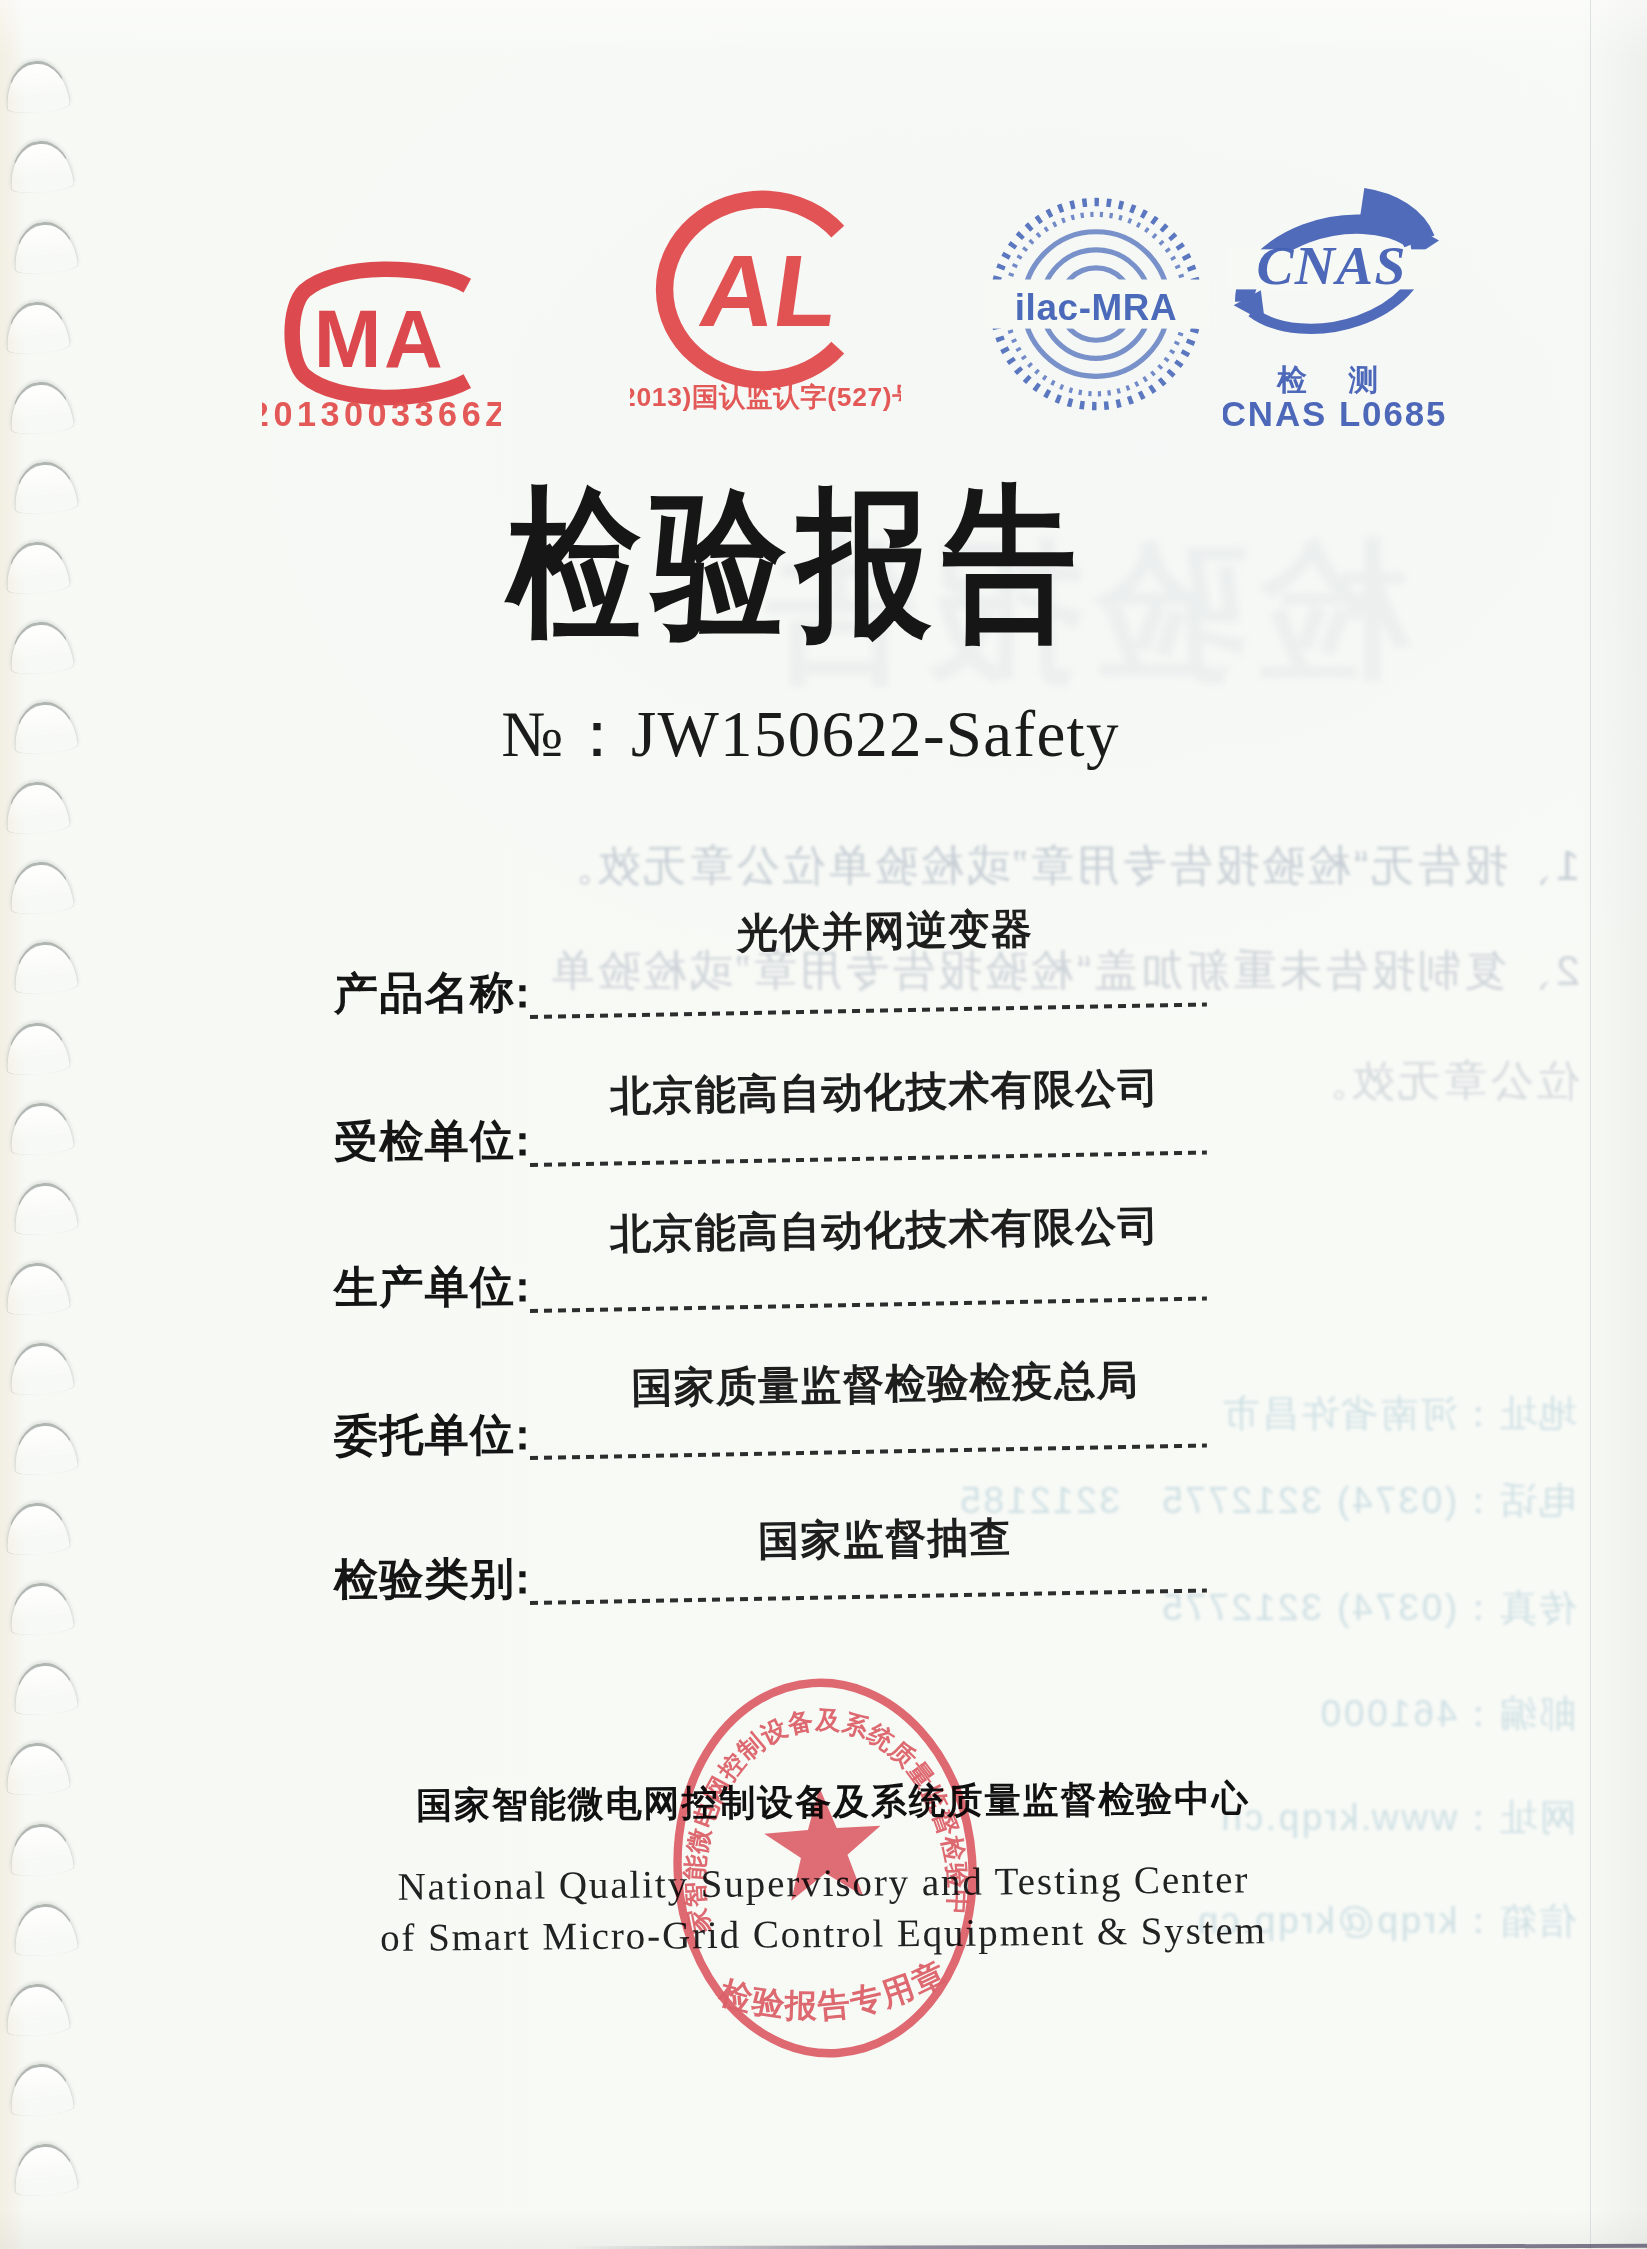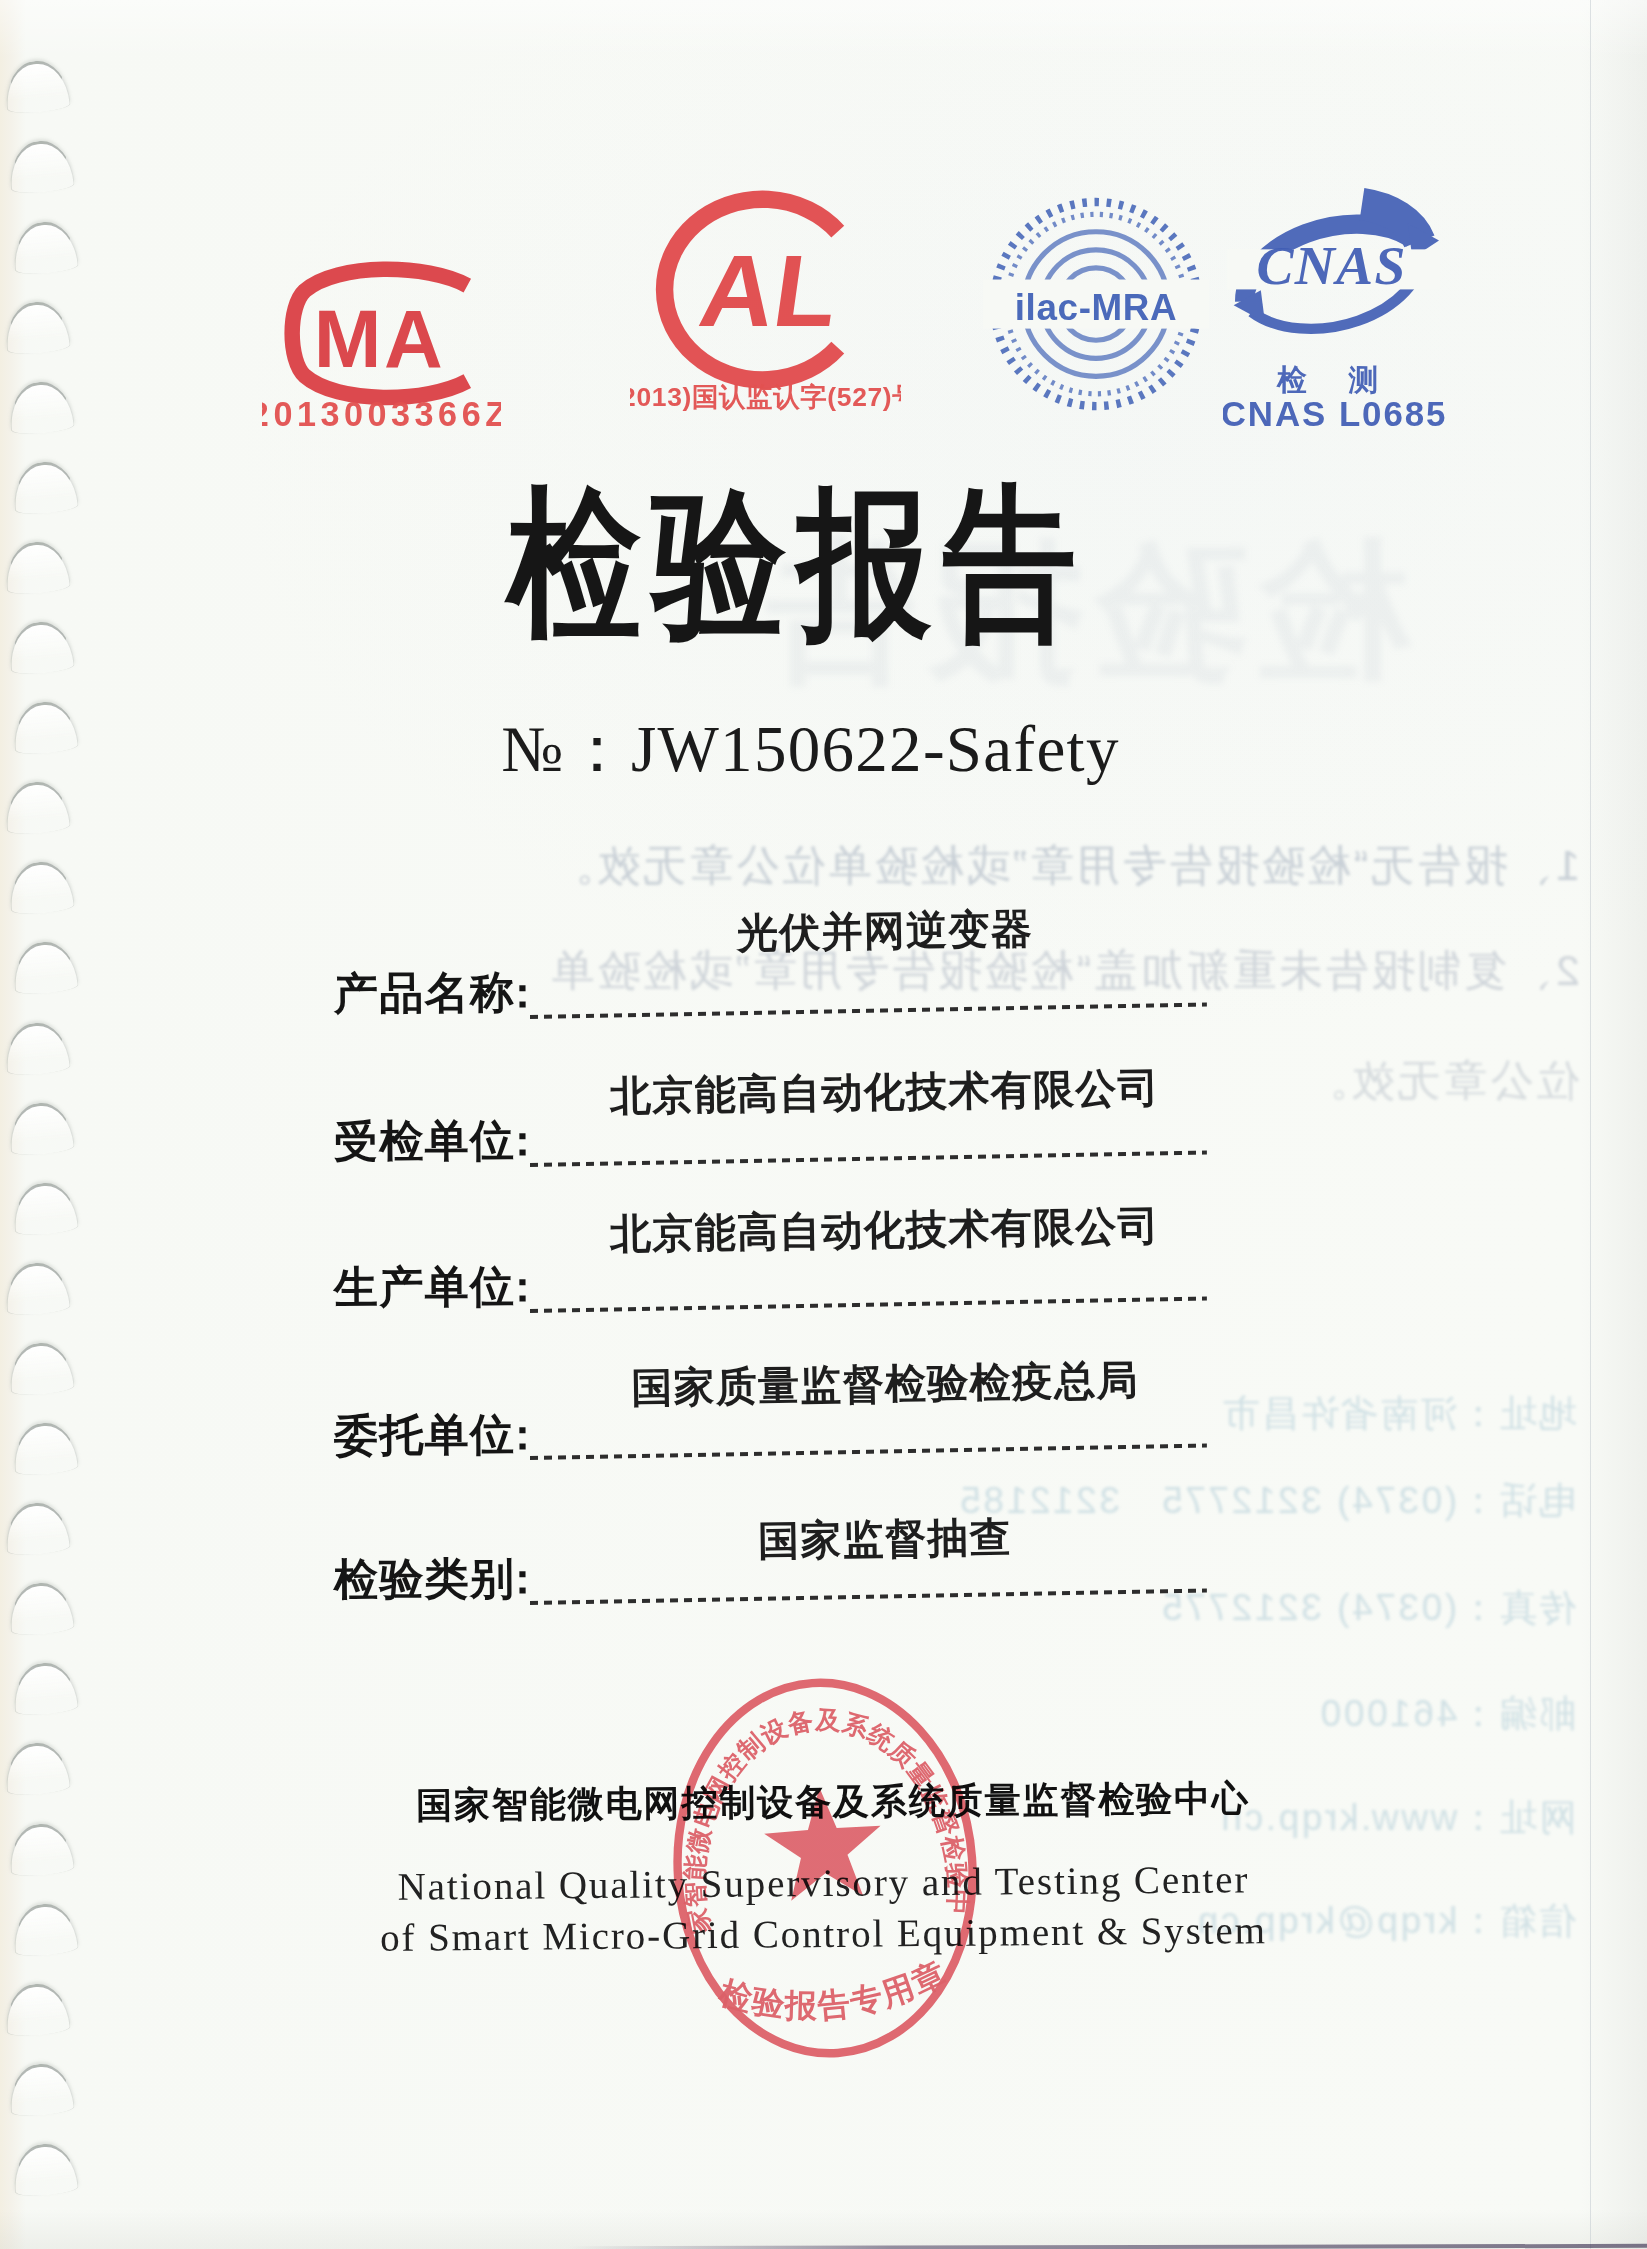"№：JW150622-Safety" .report-no { top: 705px -> 690px }
